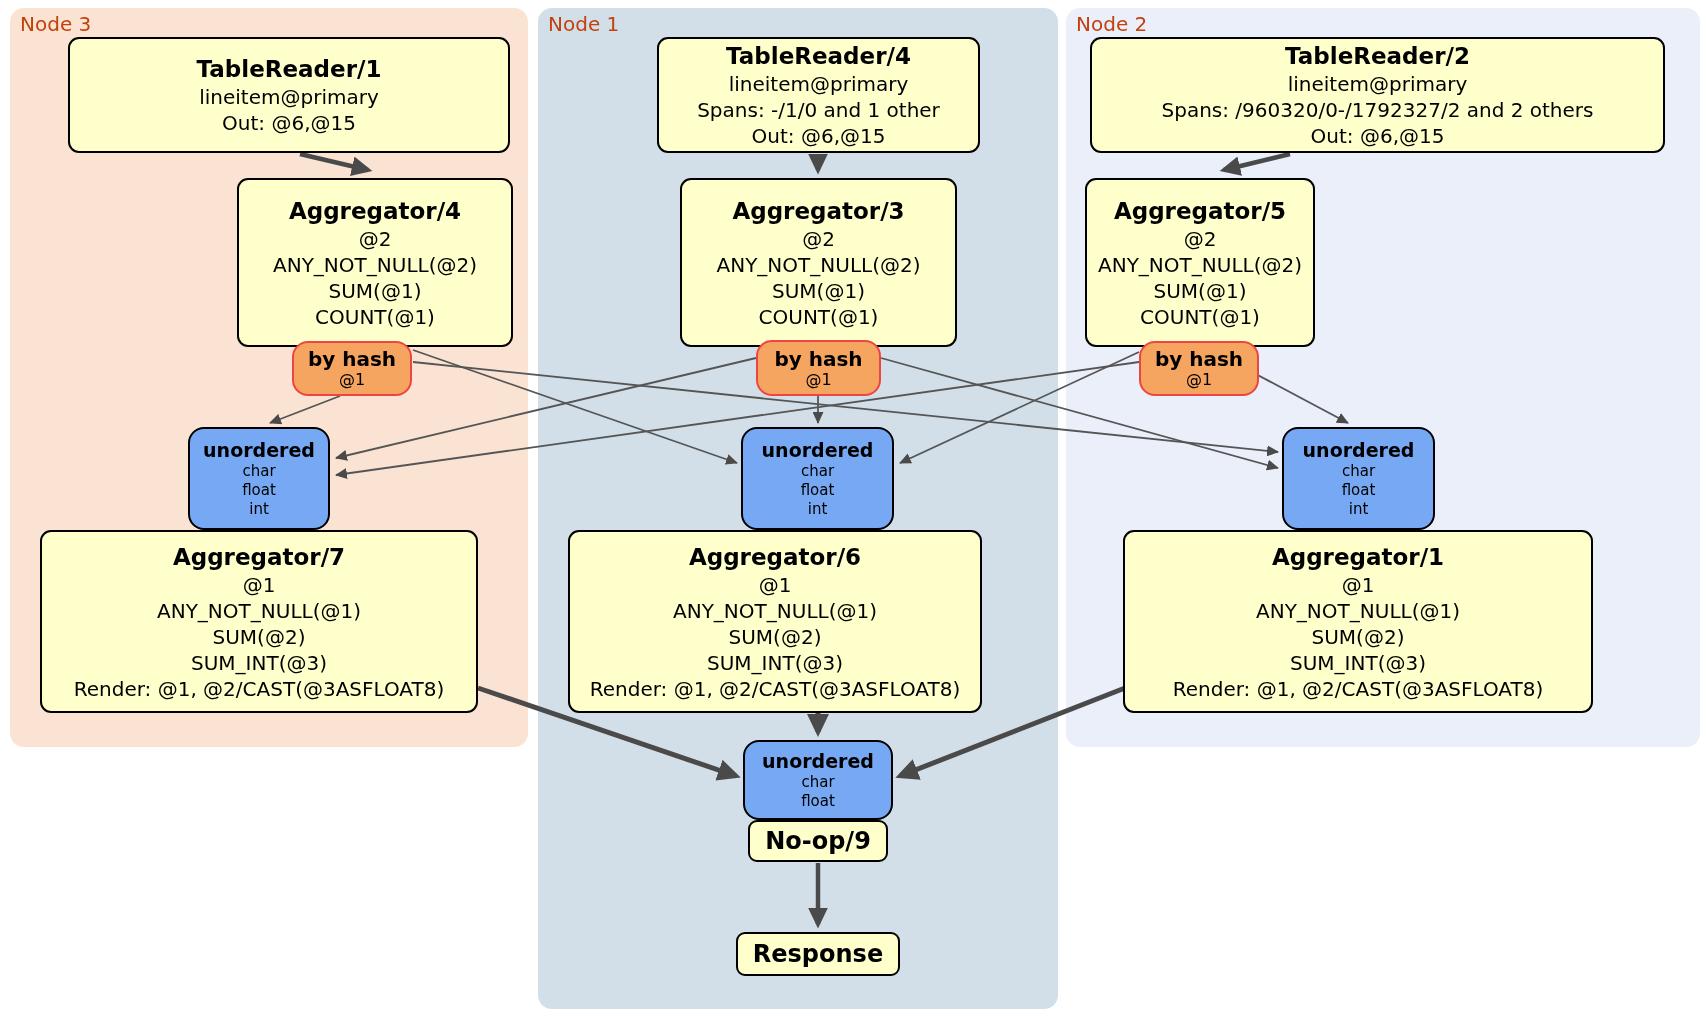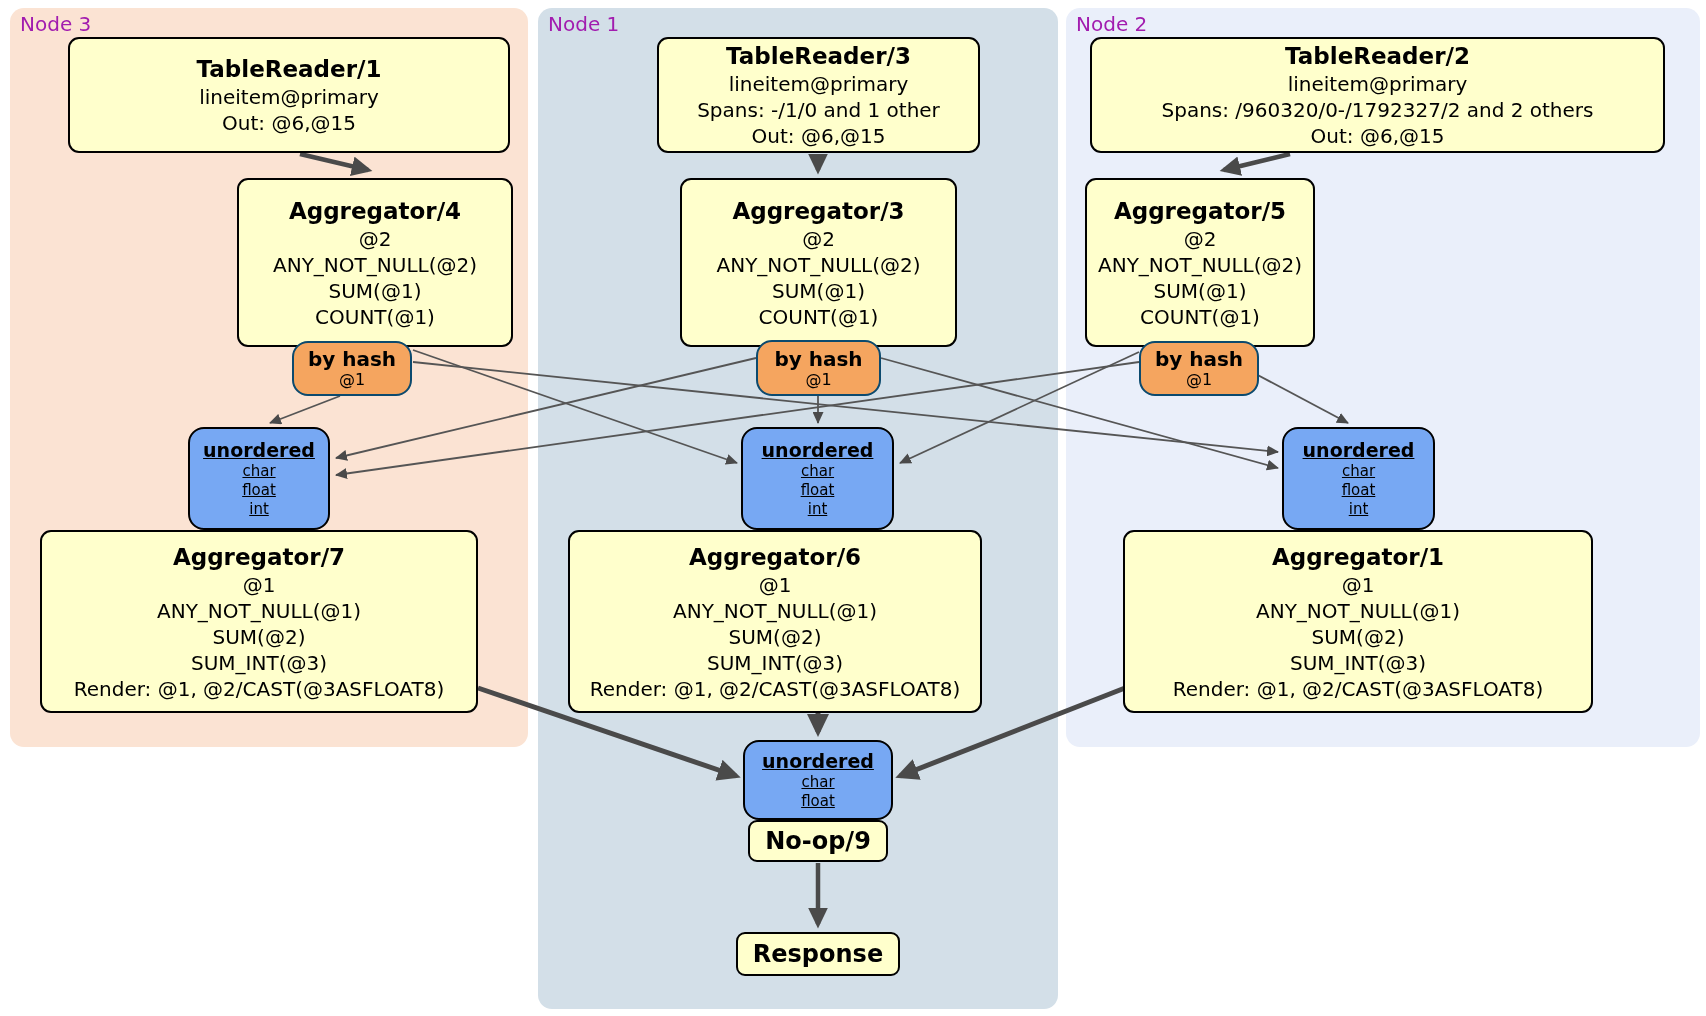"Node 3" .region-label { color: #a21caf -> #c2410c }
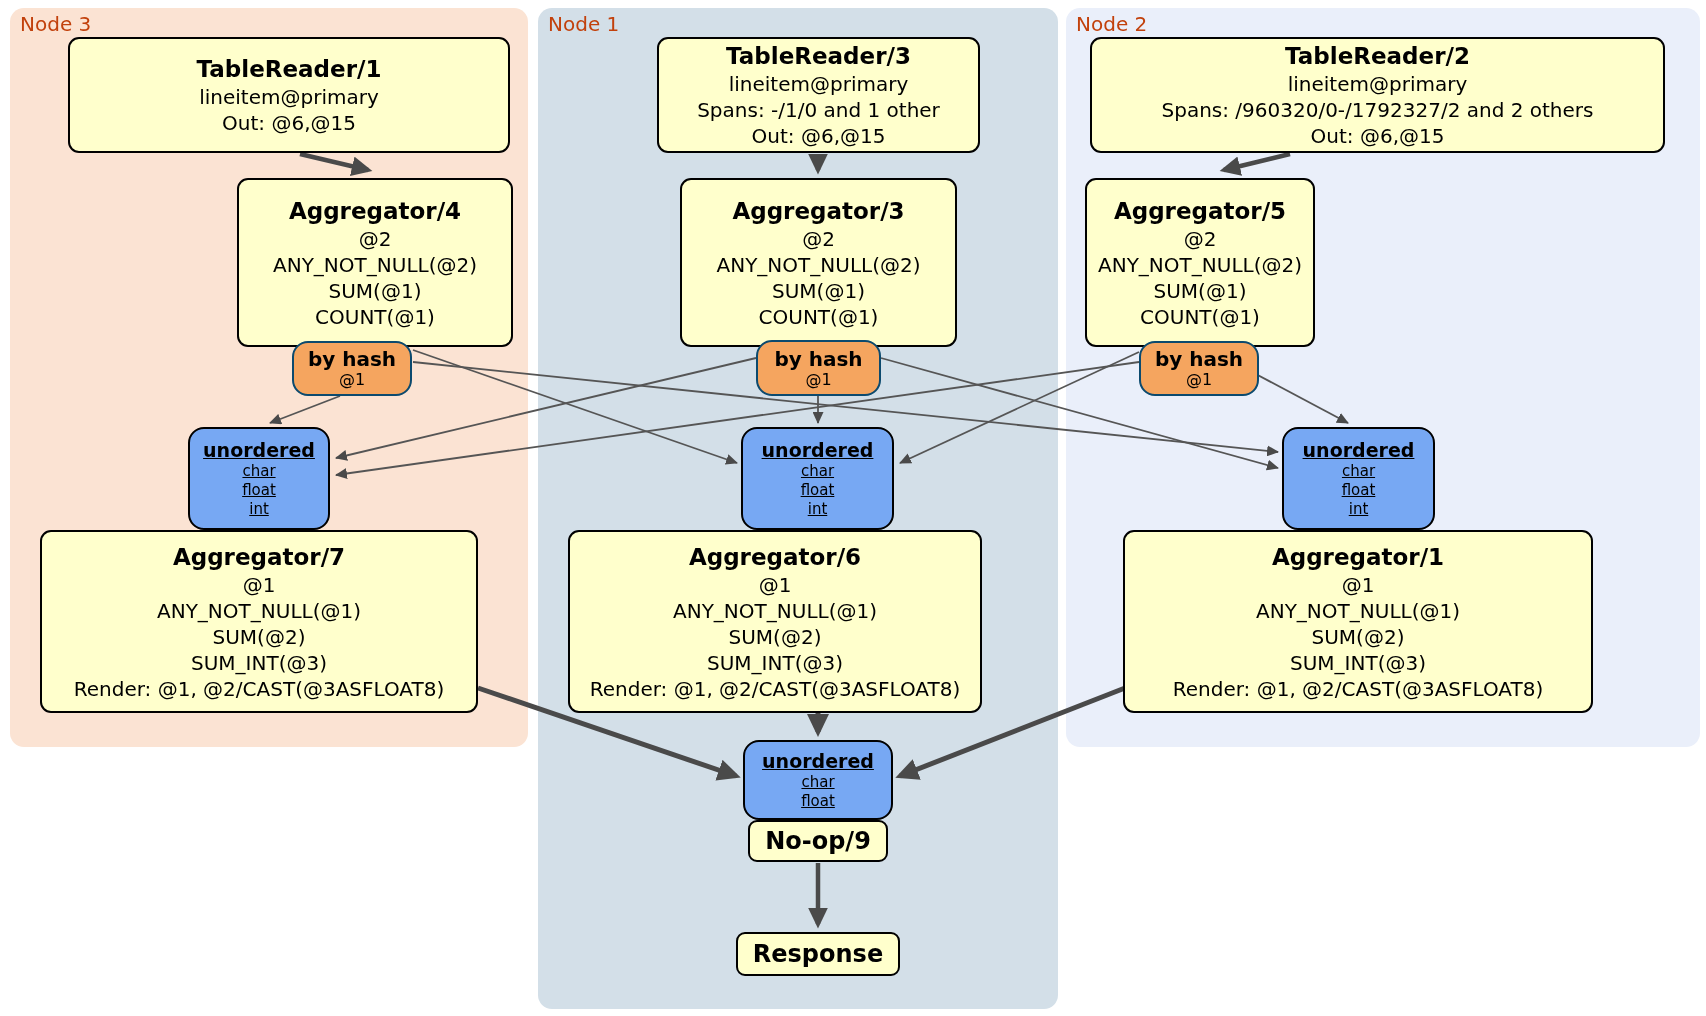"TableReader/3" div.ptitle { text: TableReader/3 -> TableReader/4 }
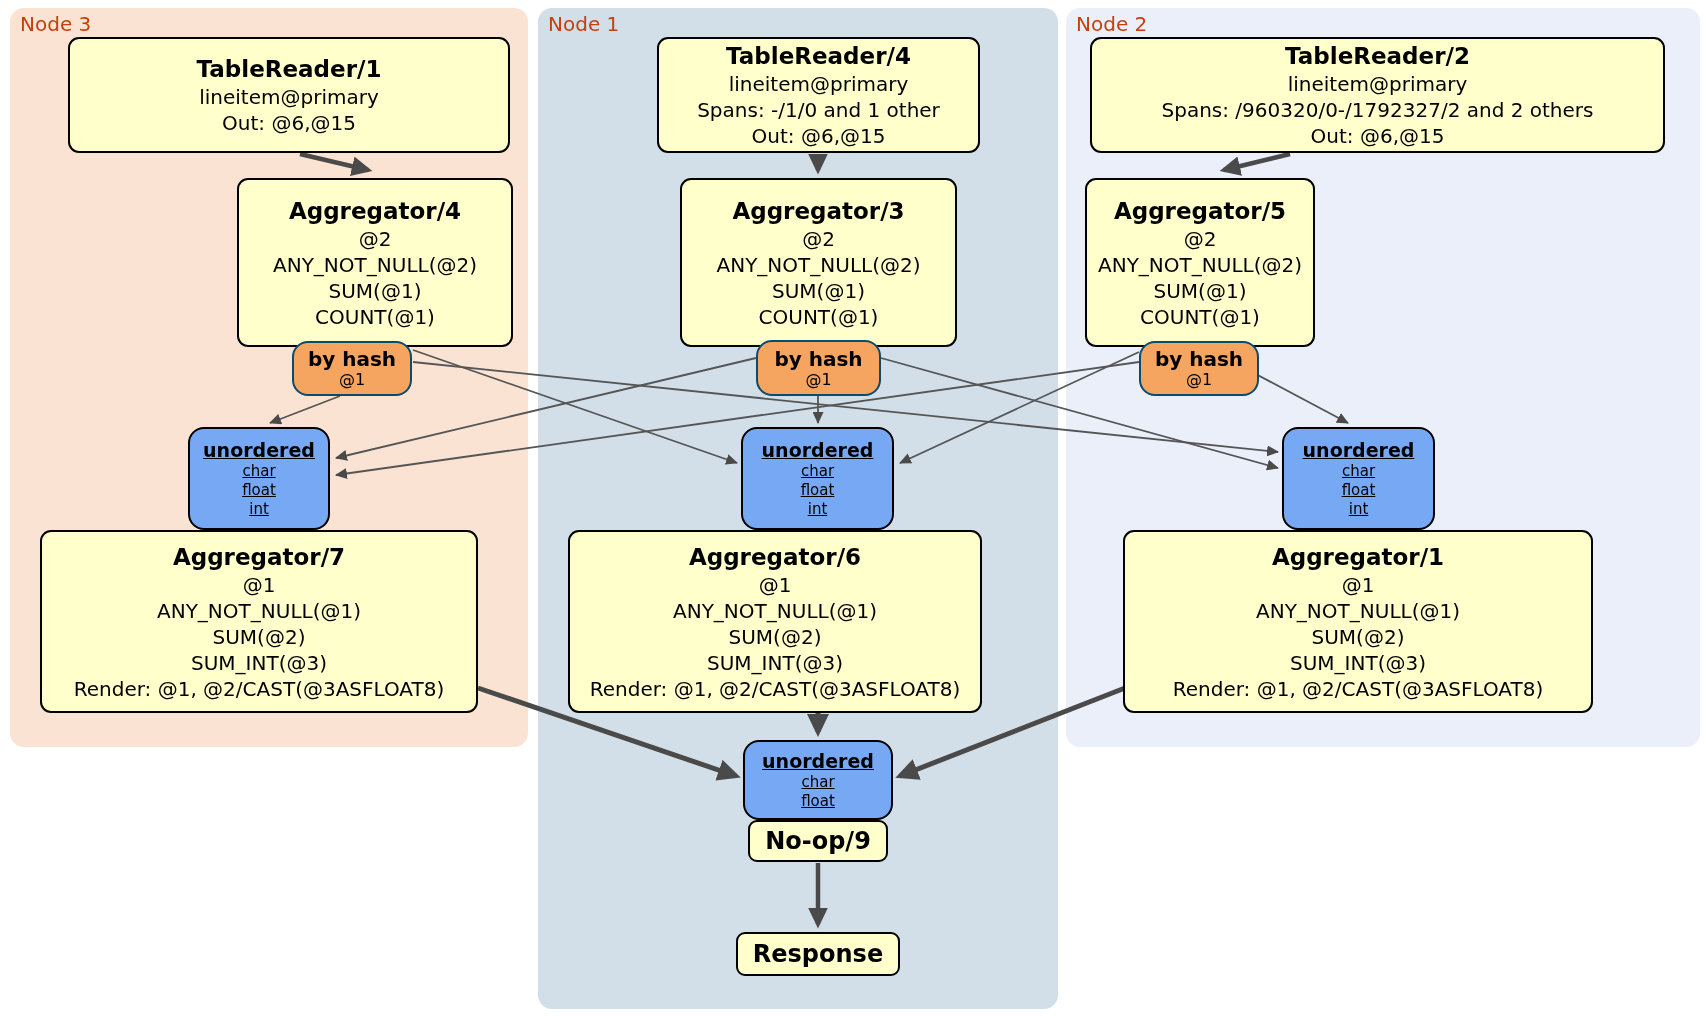"by hash" .router { border: 2px solid #0c4a6e -> 2px solid #ef4444 }
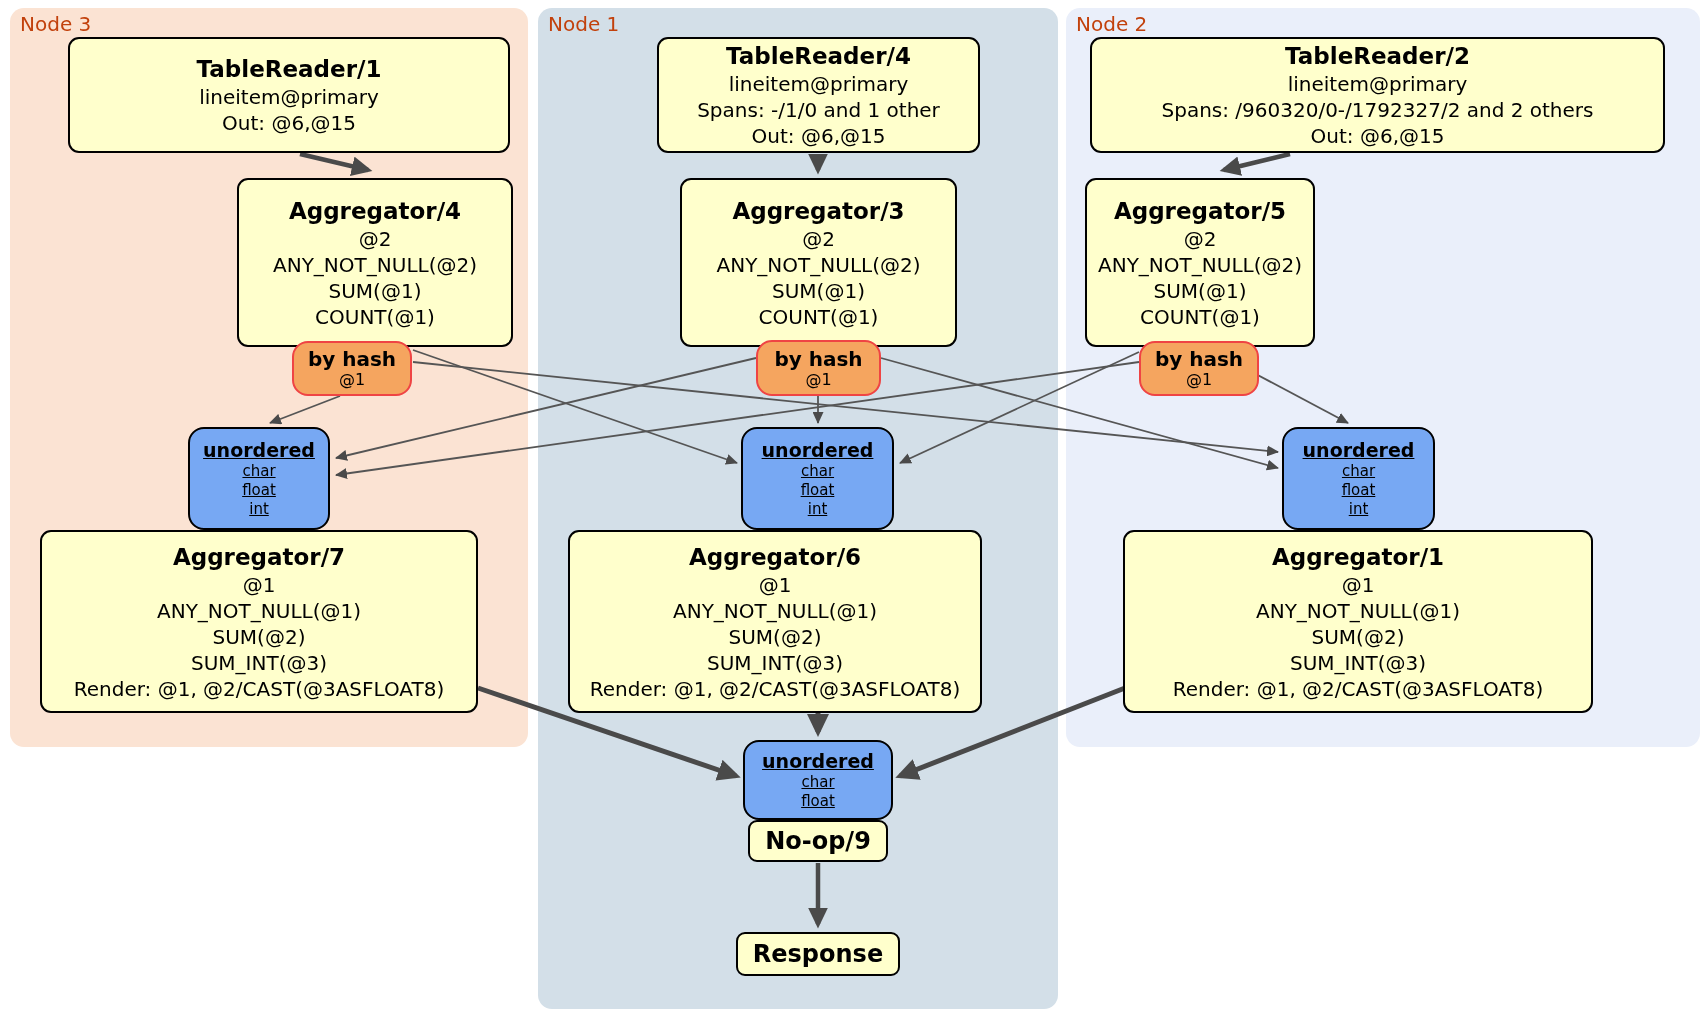"unordered" .sync { text-decoration: underline -> none }
